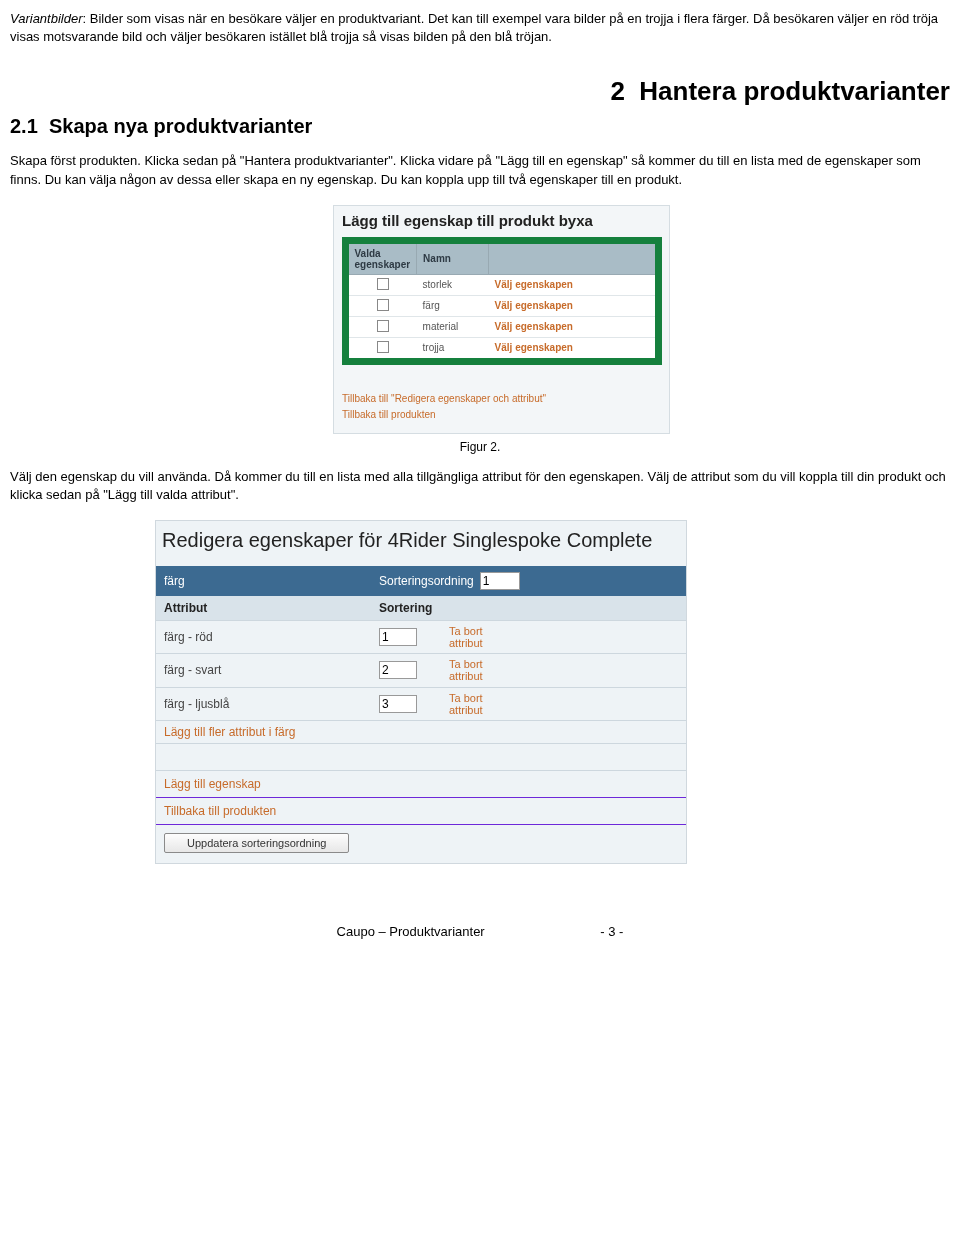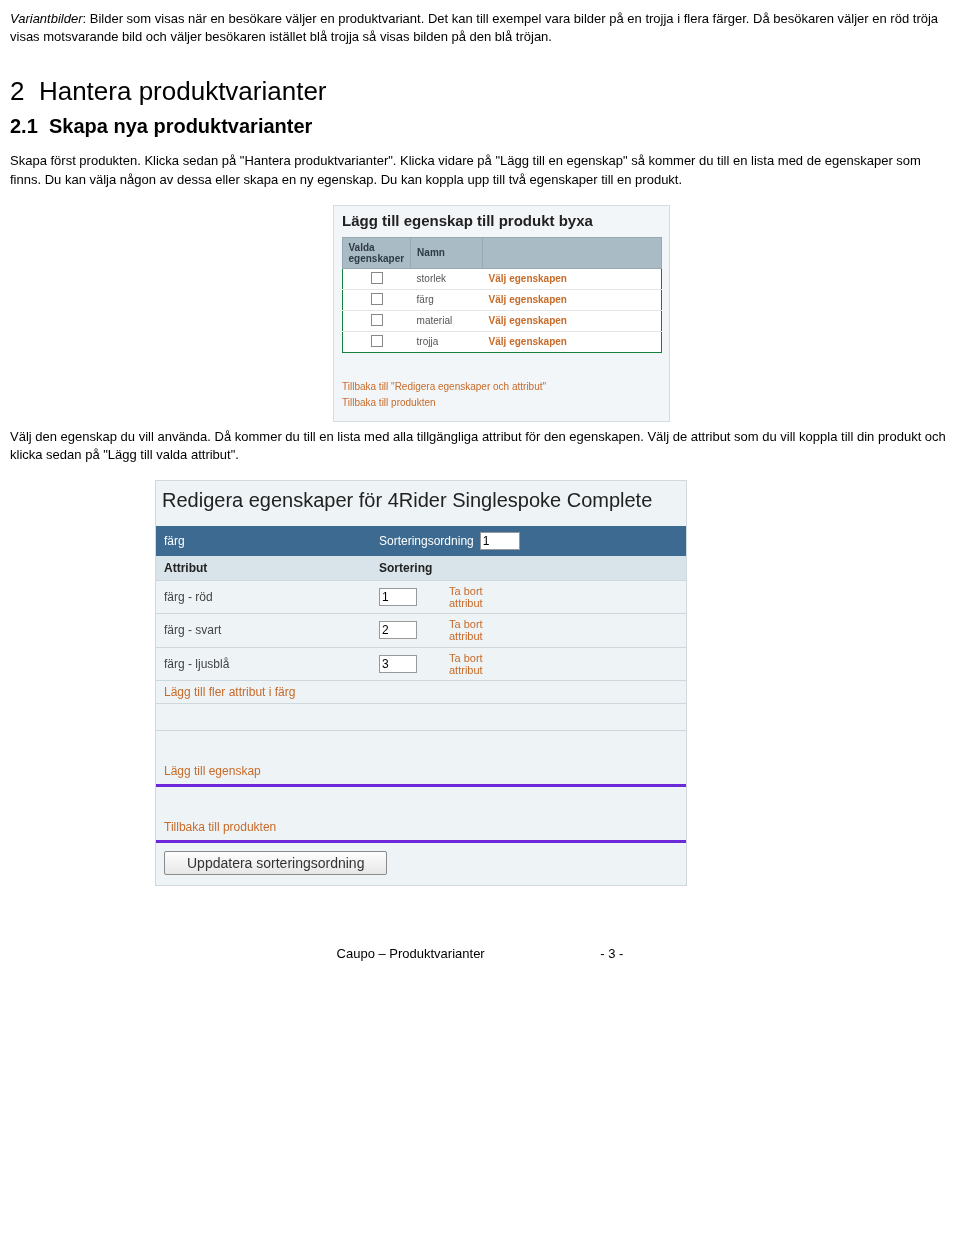"2 Hantera produktvarianter" h1.section { font-weight: normal -> bold; text-align: none -> right }
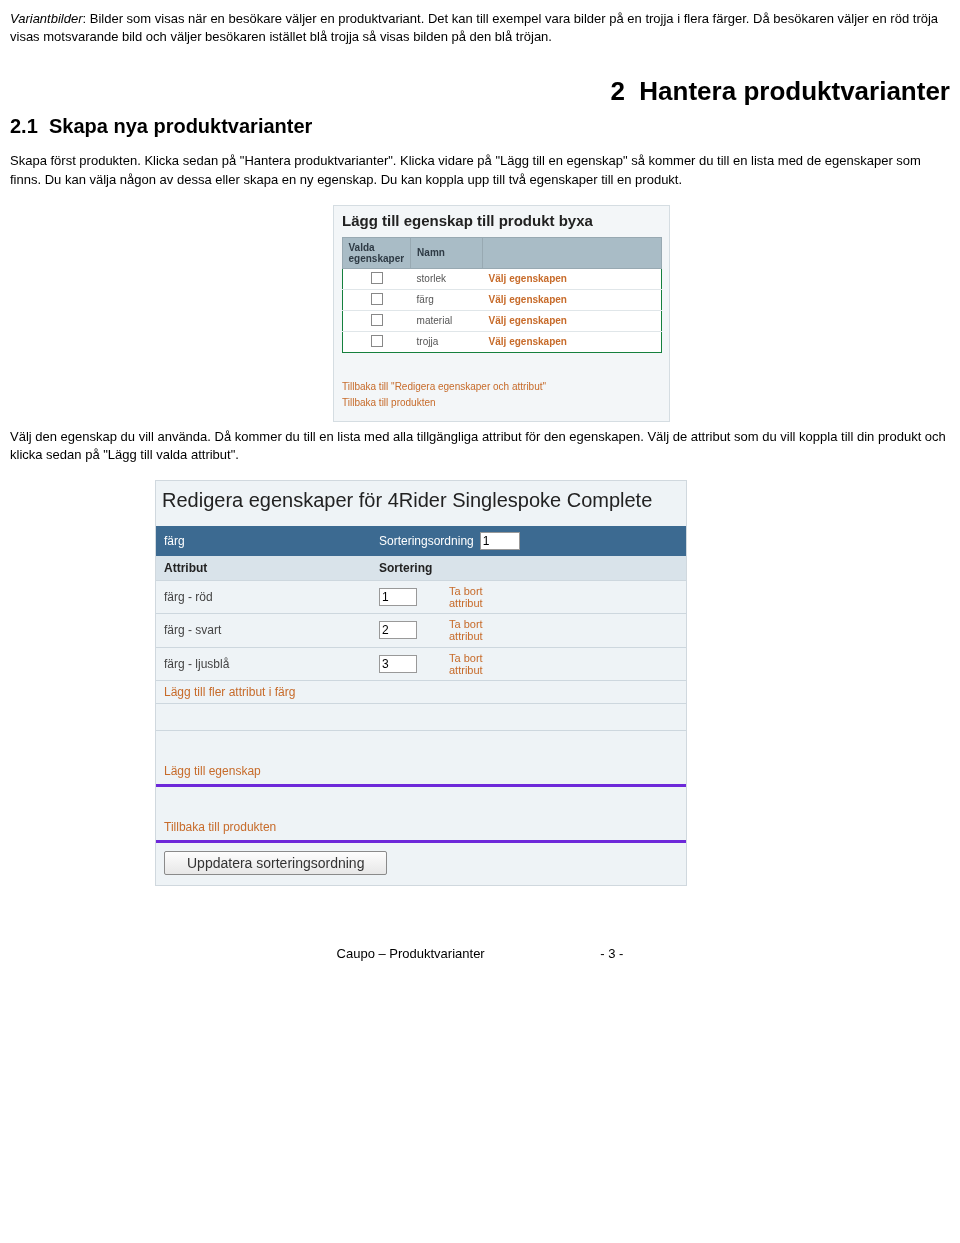"Valda egenskaper" .panel2 table { border: 1px solid #15803d -> 7px solid #15803d }
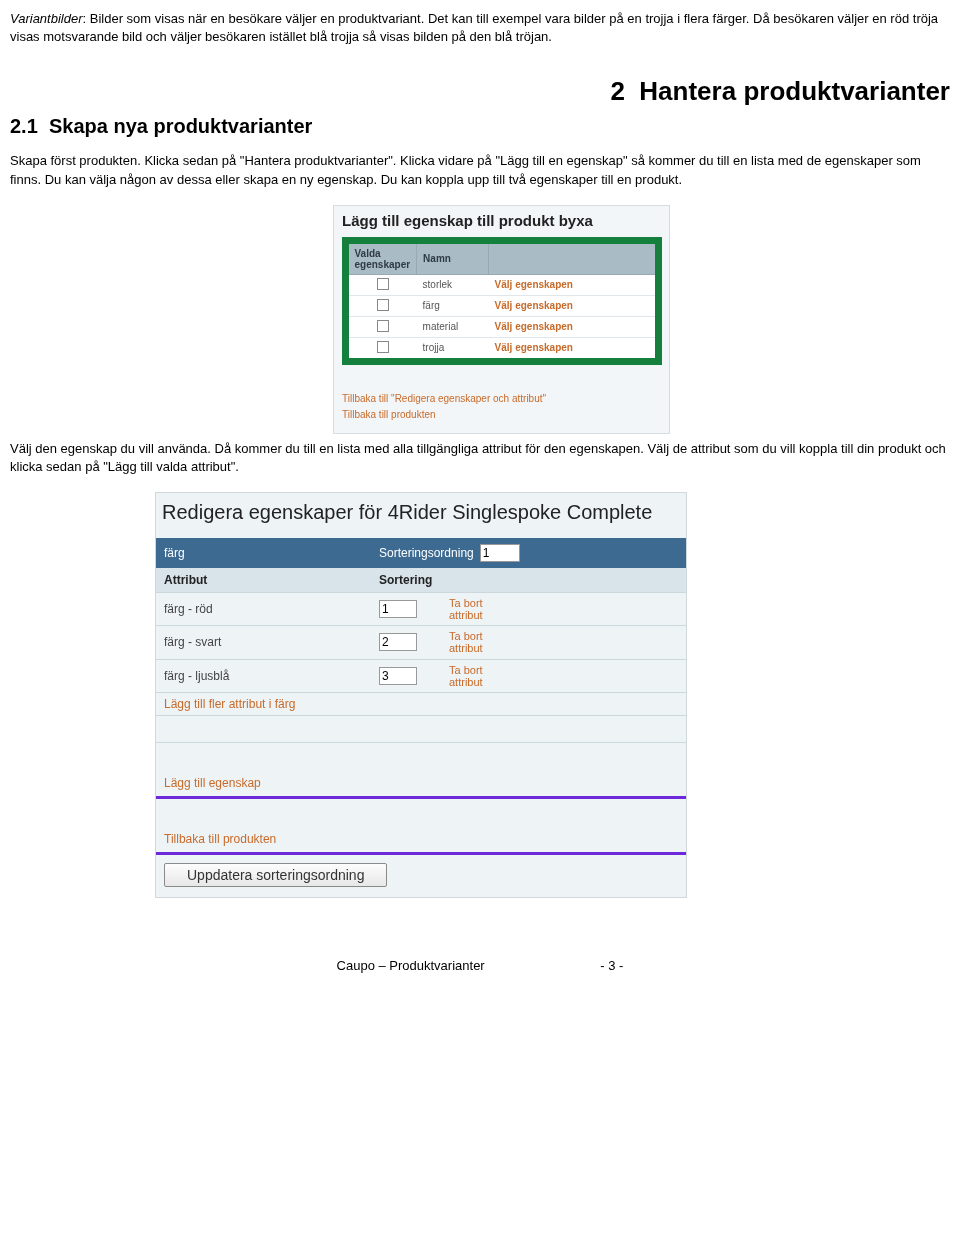"Figur 2." div.caption { html: none -> <div>Figur 2.</div> }
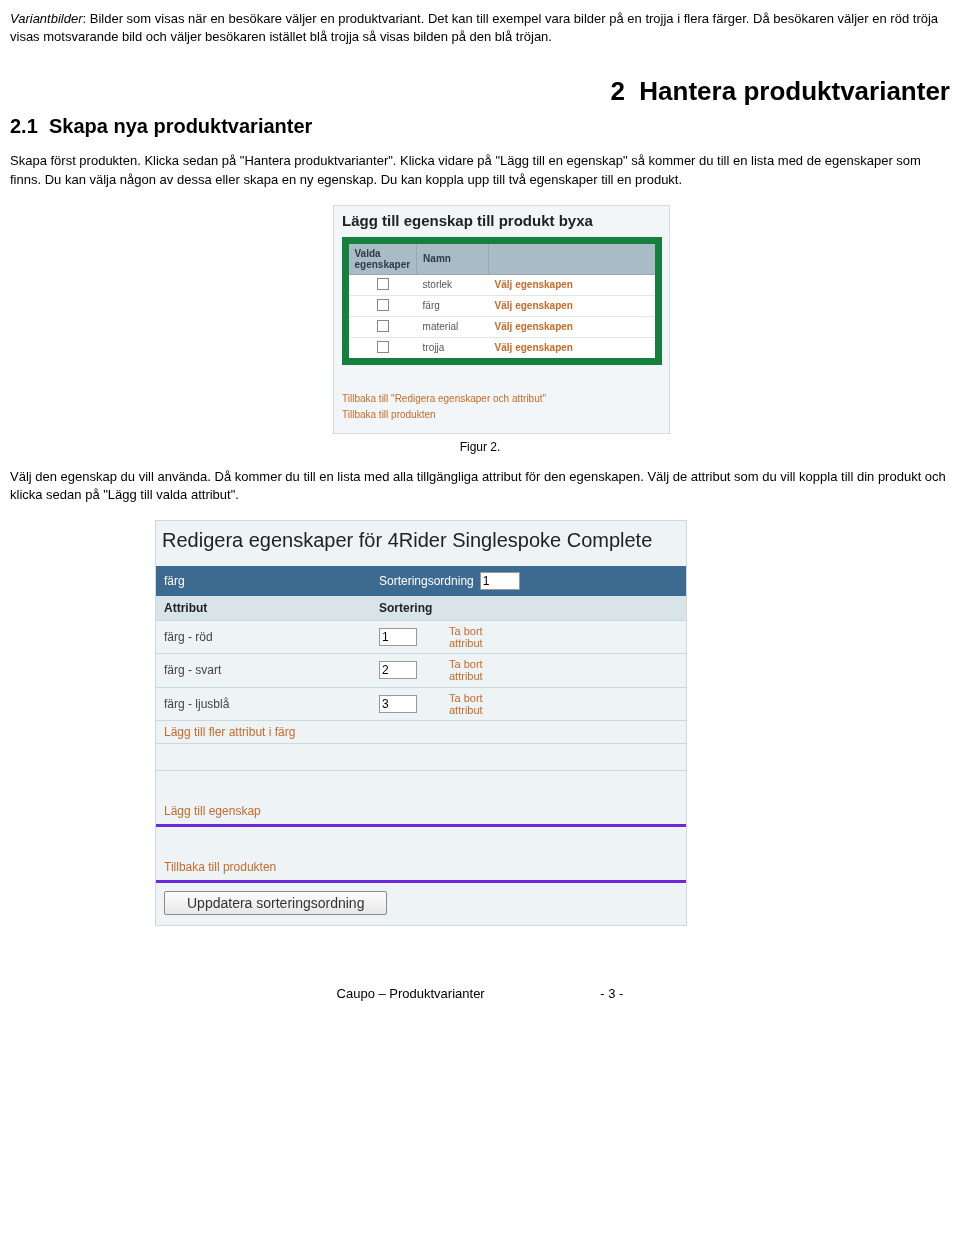"Lägg till egenskap" .panel3 .linkblock { border-bottom: 3px solid #6d28d9 -> 1px solid #6d28d9; margin-top: 27px -> none }
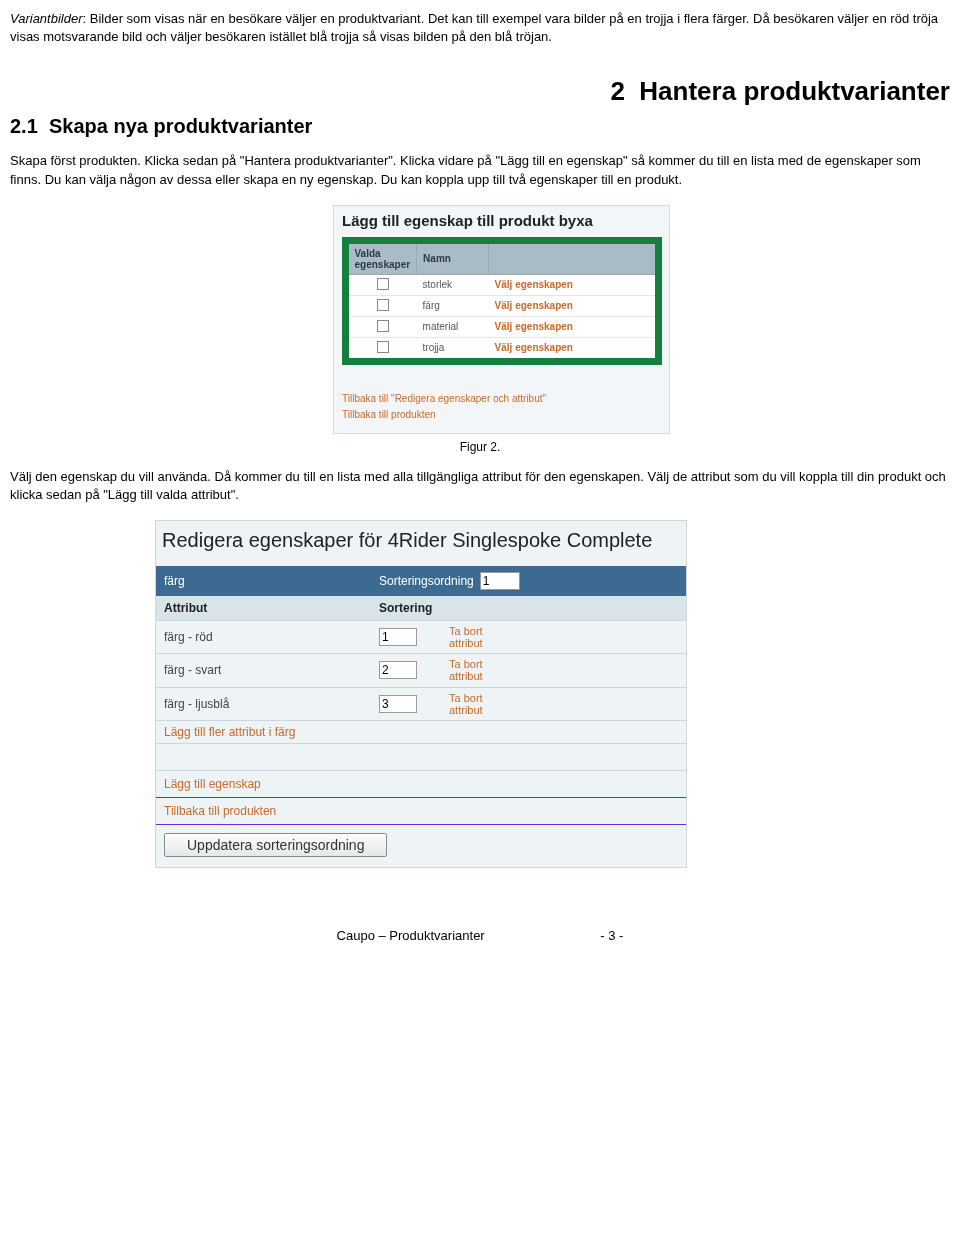"Uppdatera sorteringsordning" .panel3 button.update { font-size: 14px -> 11px }
